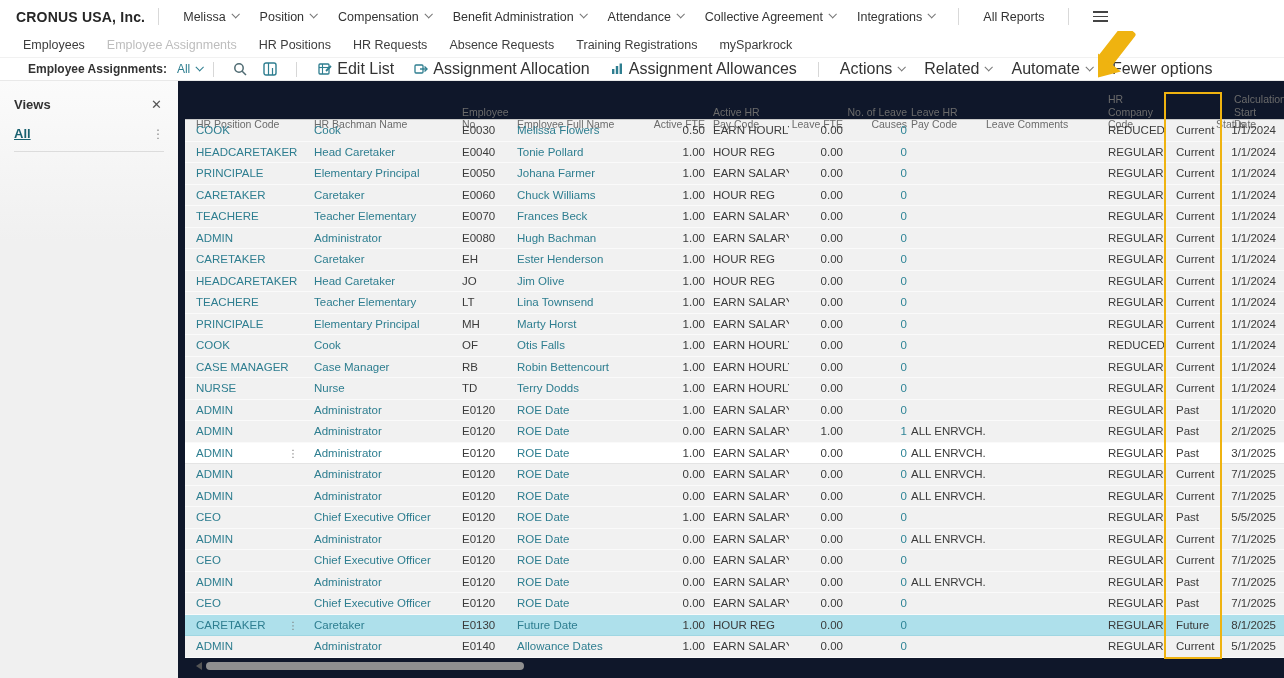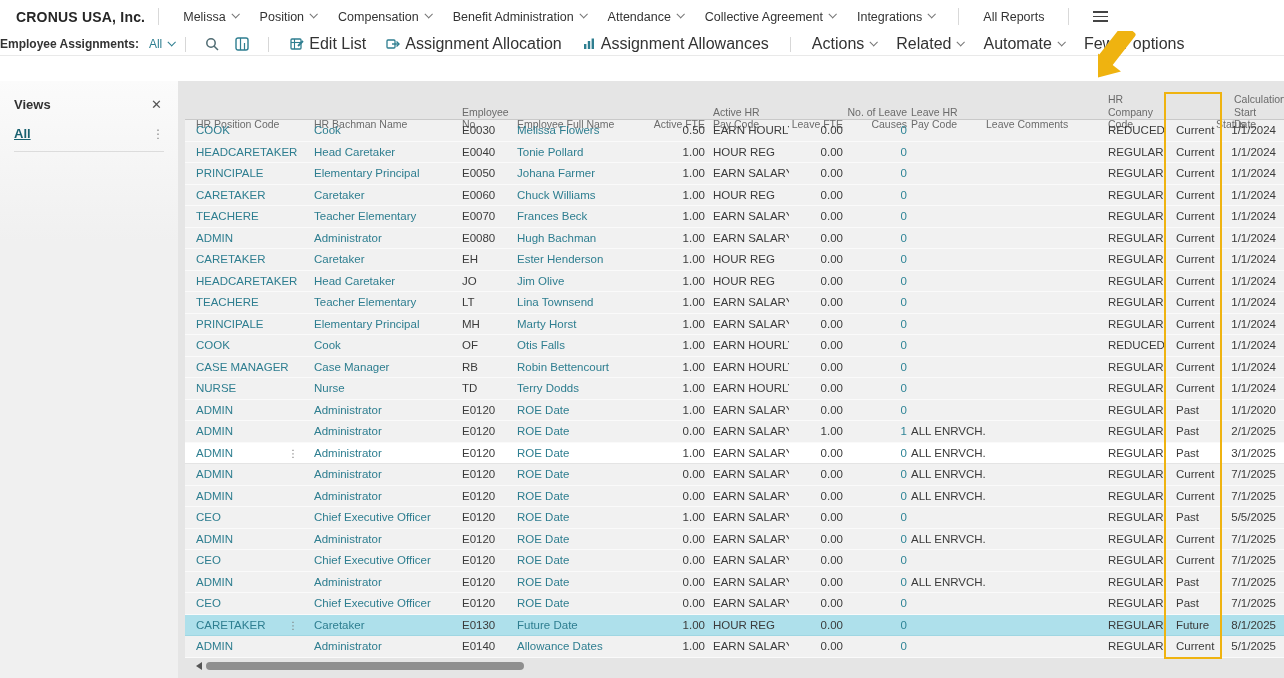"Employees" div.navbar { html: none -> <div> <span>Employees</span> <span>Employee Assignments</span> <span>HR Positions</span> <span>HR Requests</span> <span>Absence Requests</span> <span>Training Registrations</span> <span>mySparkrock</span> </div> }
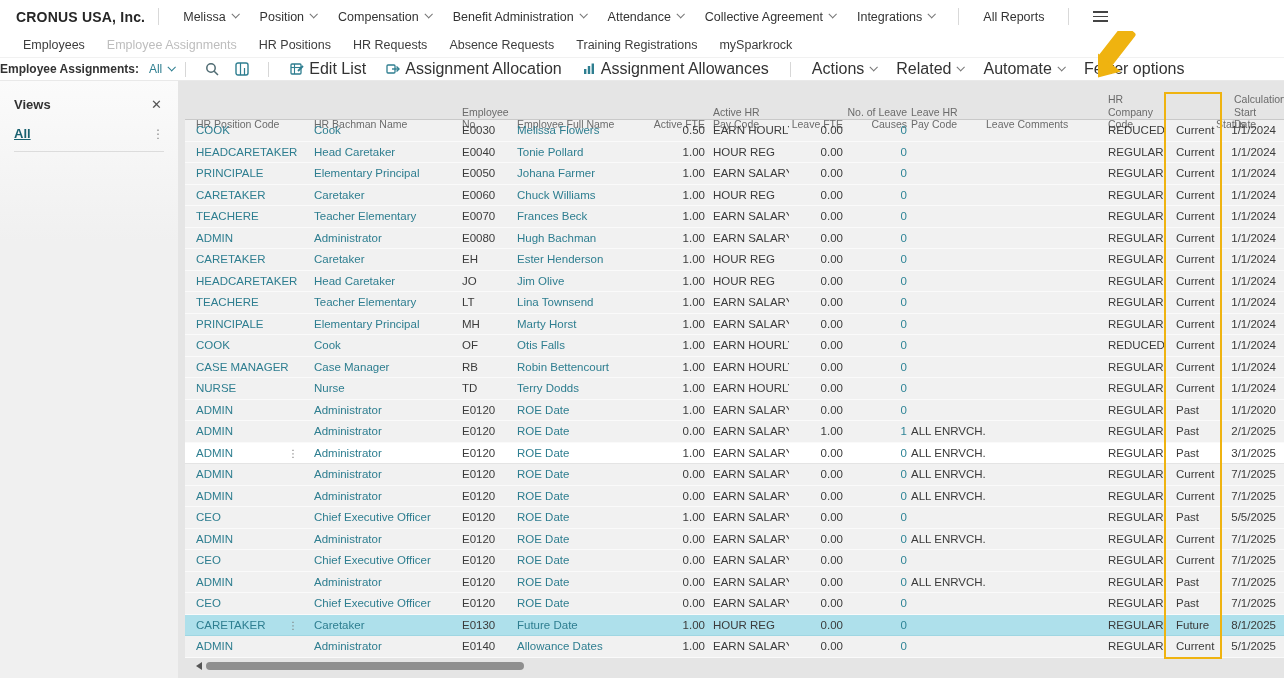"Employee Assignments:" .toolbar { padding-left: 0 -> 28px }
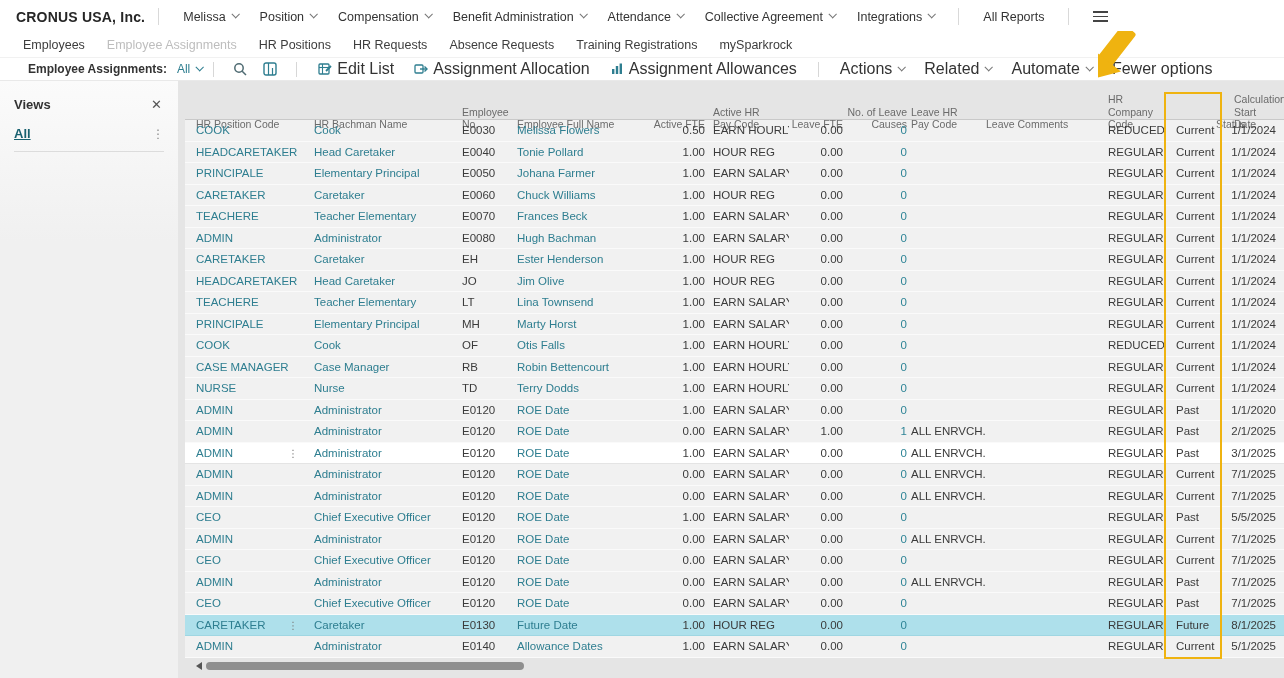"Views" .content { background: #e5e5e5 -> #0f172a }
